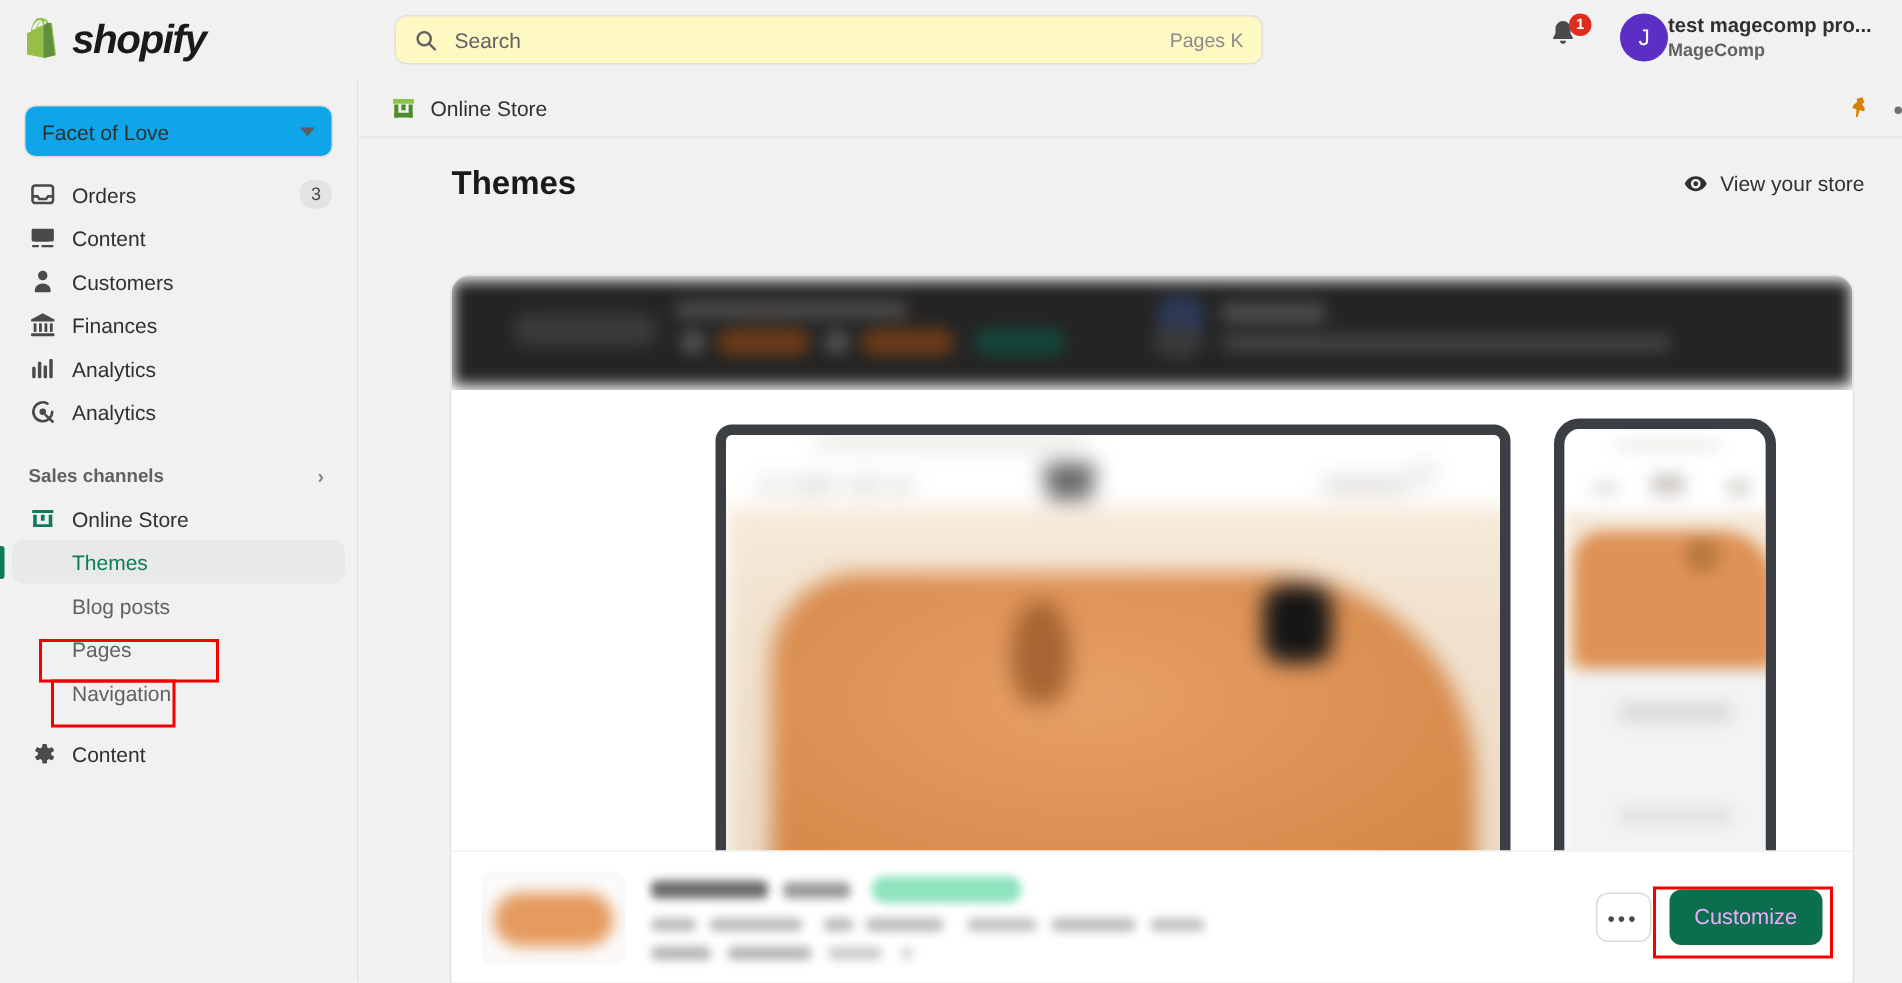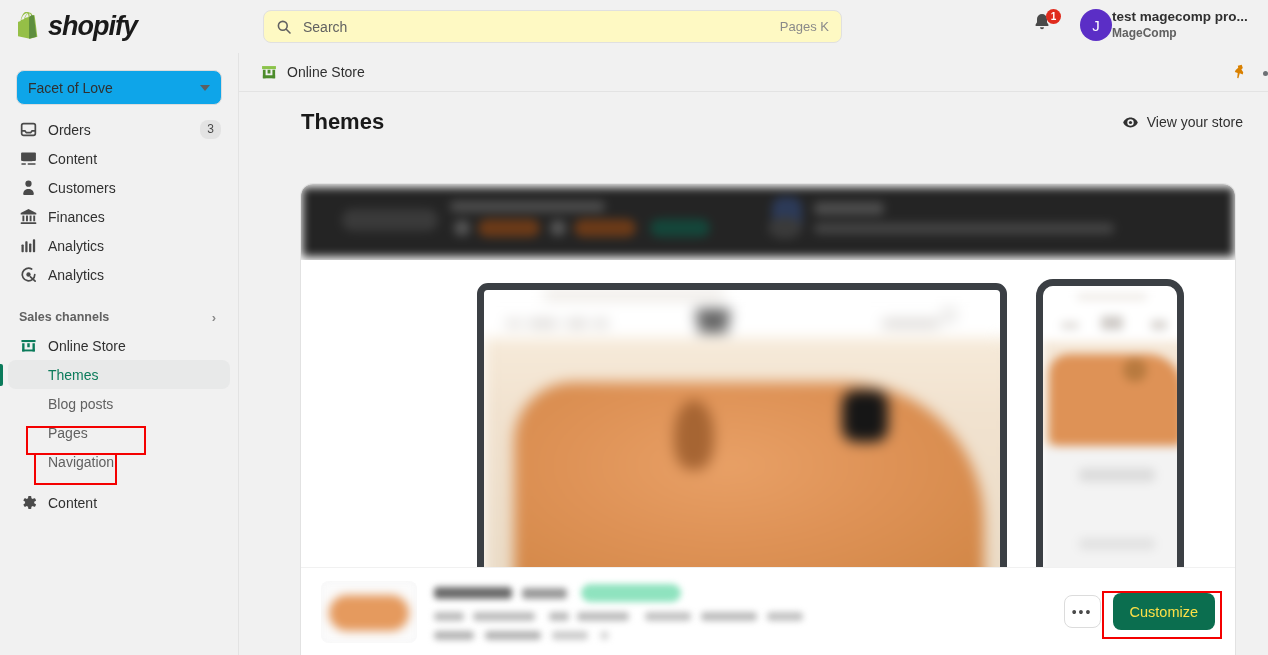"Customize" .customize-btn { color: #fde047 -> #f0abfc }
